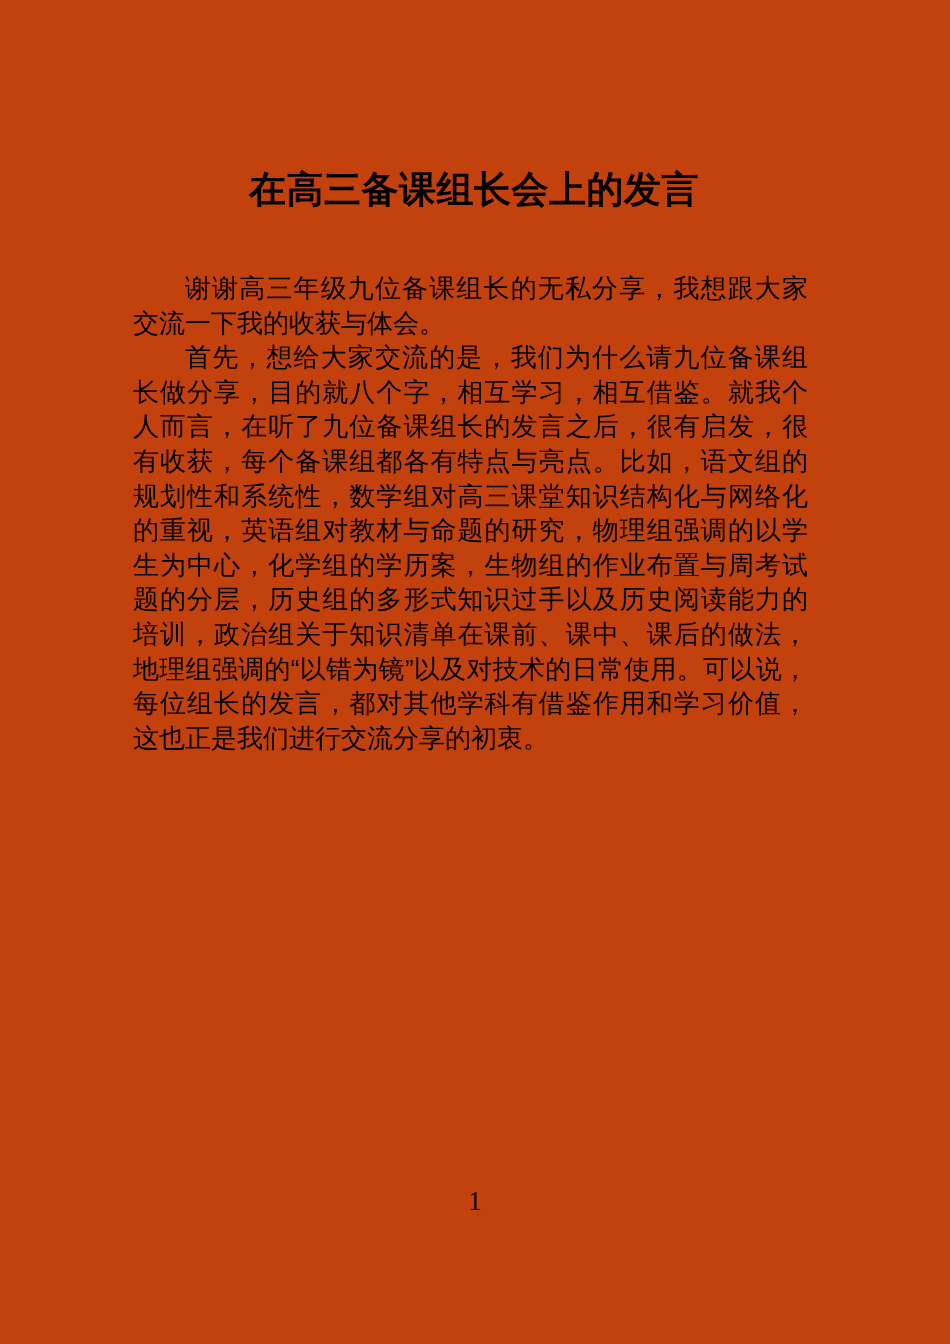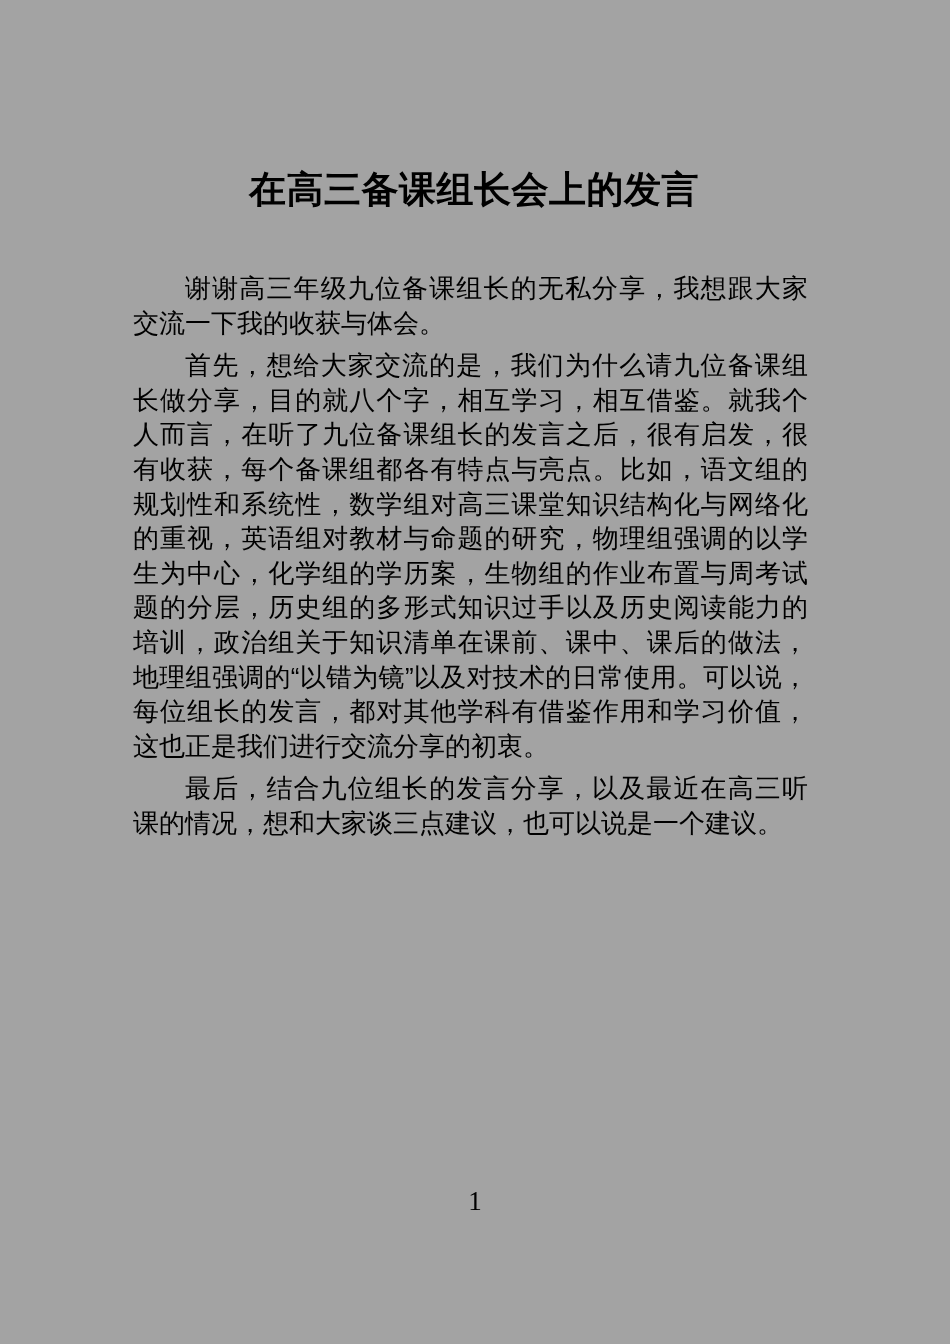"在高三备课组长会上的发言" .page { background: #a3a3a3 -> #c2410c }
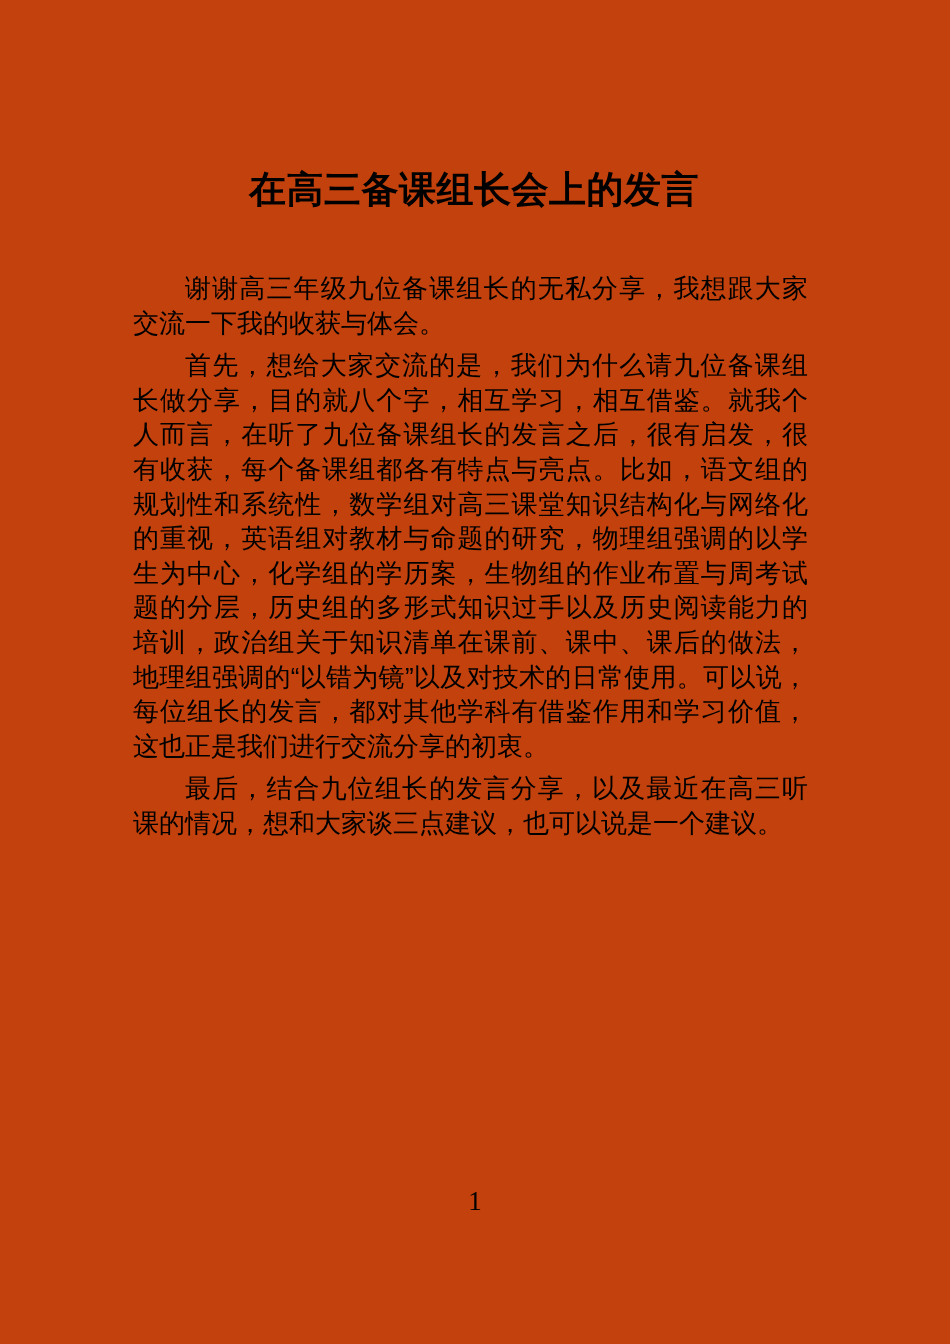"谢谢高三年级九位备课组长的无私分享，我想跟大家交流一下我的收获与体会。" .para { margin-top: 8px -> none }
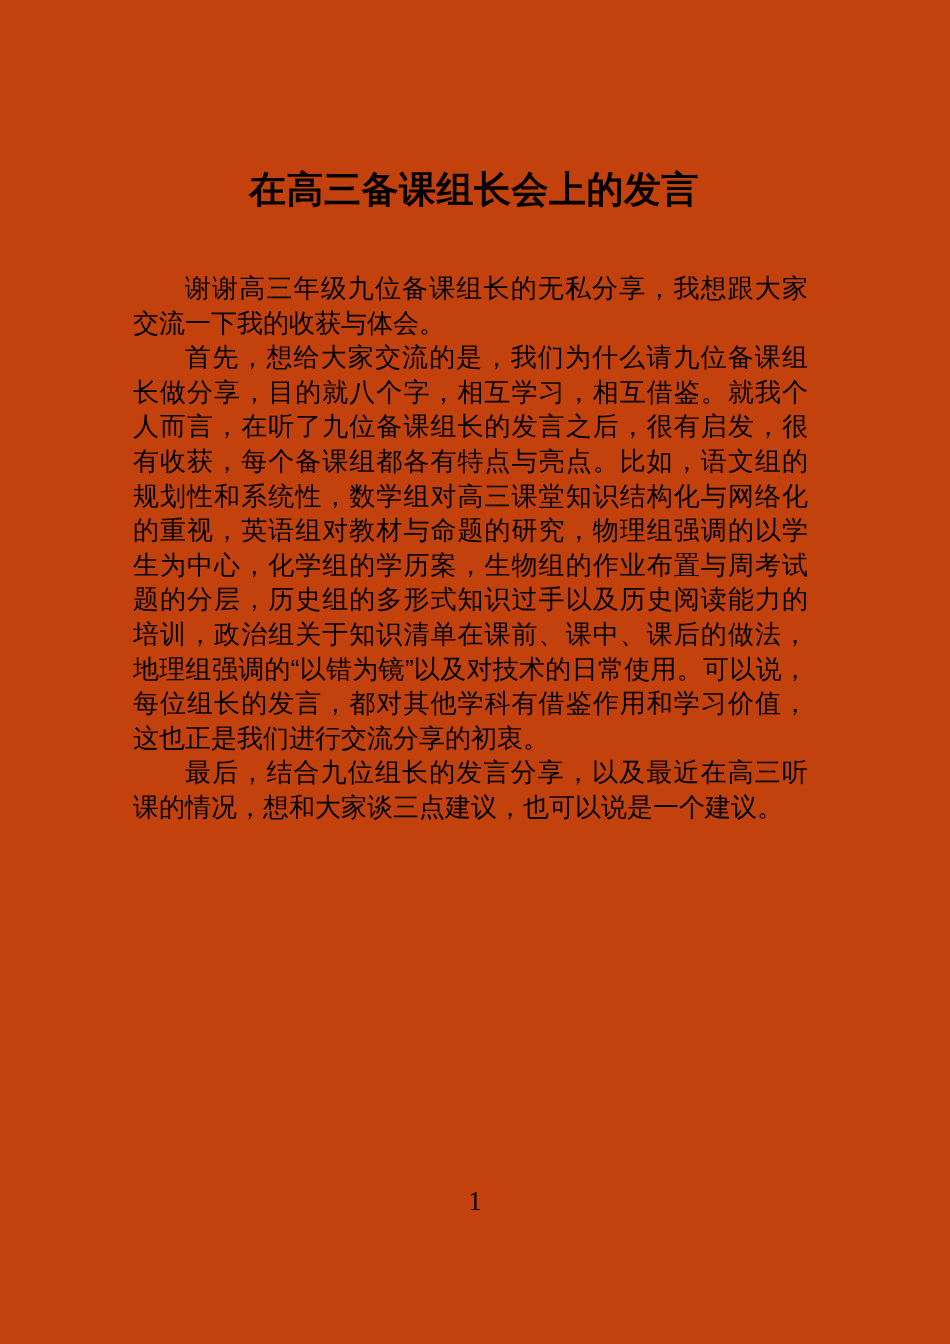"最后，结合九位组长的发言分享，以及最近在高三听课的情况，想和大家谈三点建议，也可" p.para { html: <p>最后，结合九位组长的发言分享，以及最近在高三听课的情况，想和大家谈三点建议，也可以说是一个建议。</p> -> none }
